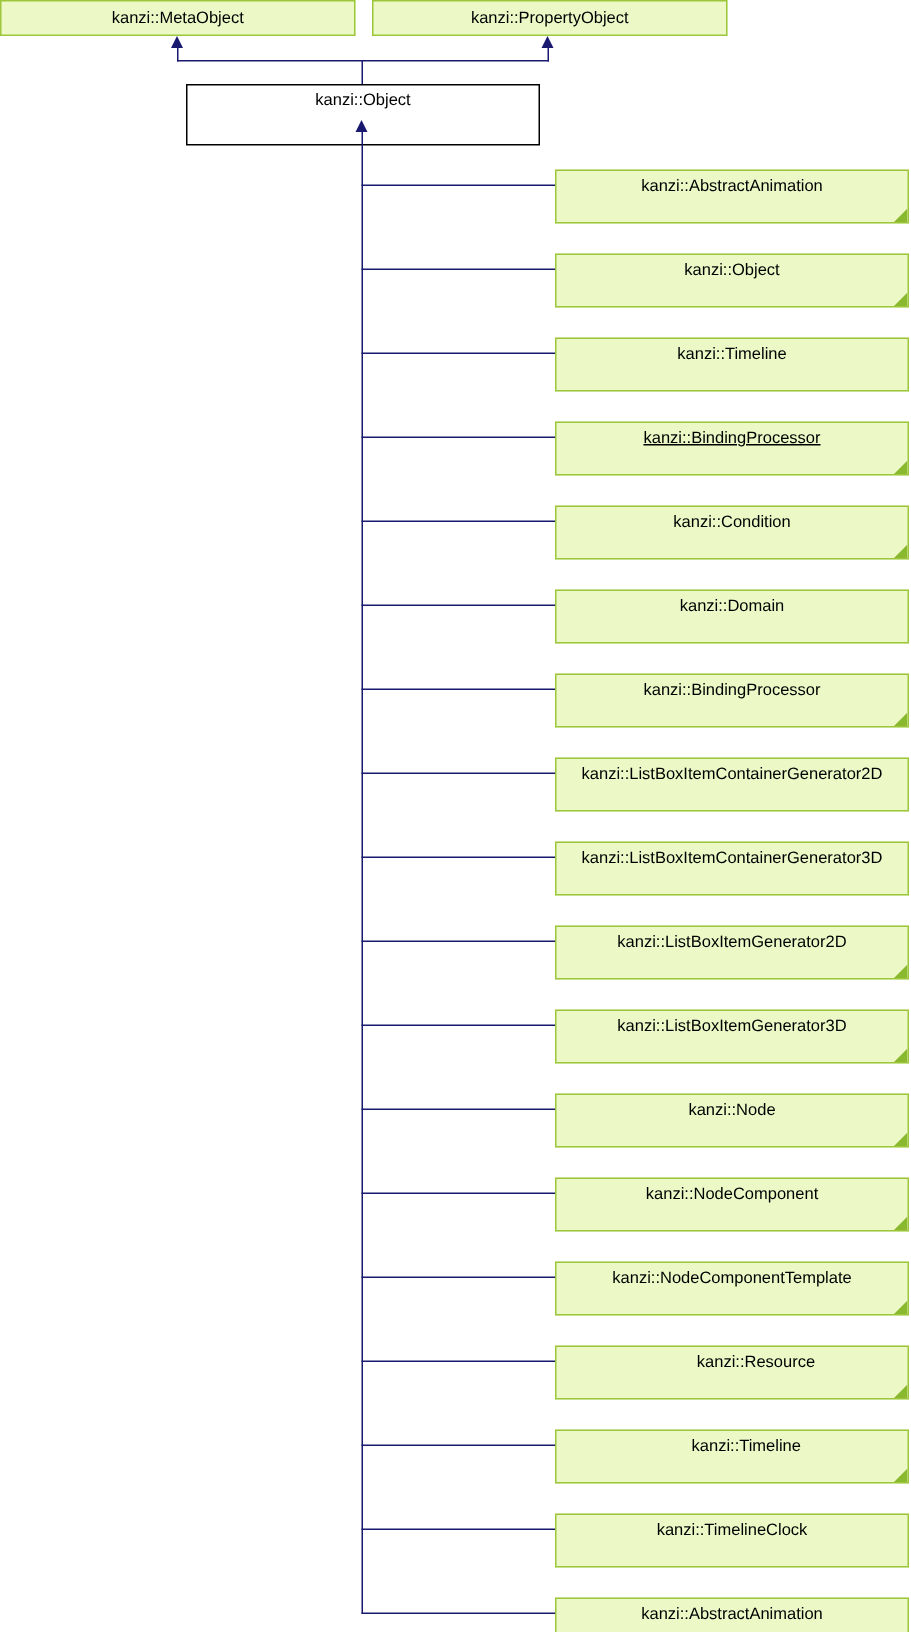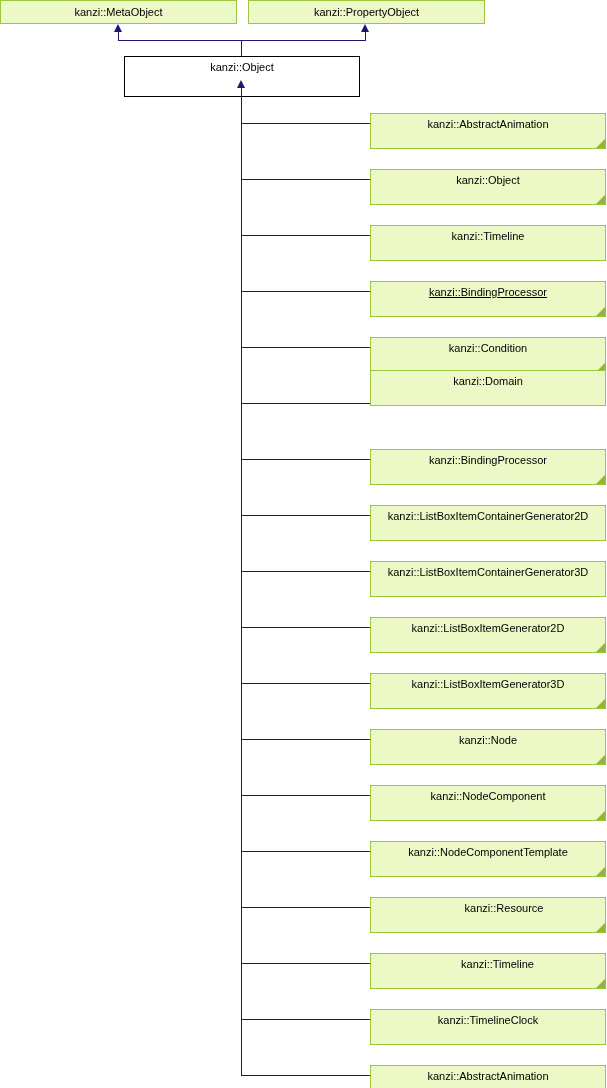"kanzi::Domain" div.node { top: 370px -> 393px }
